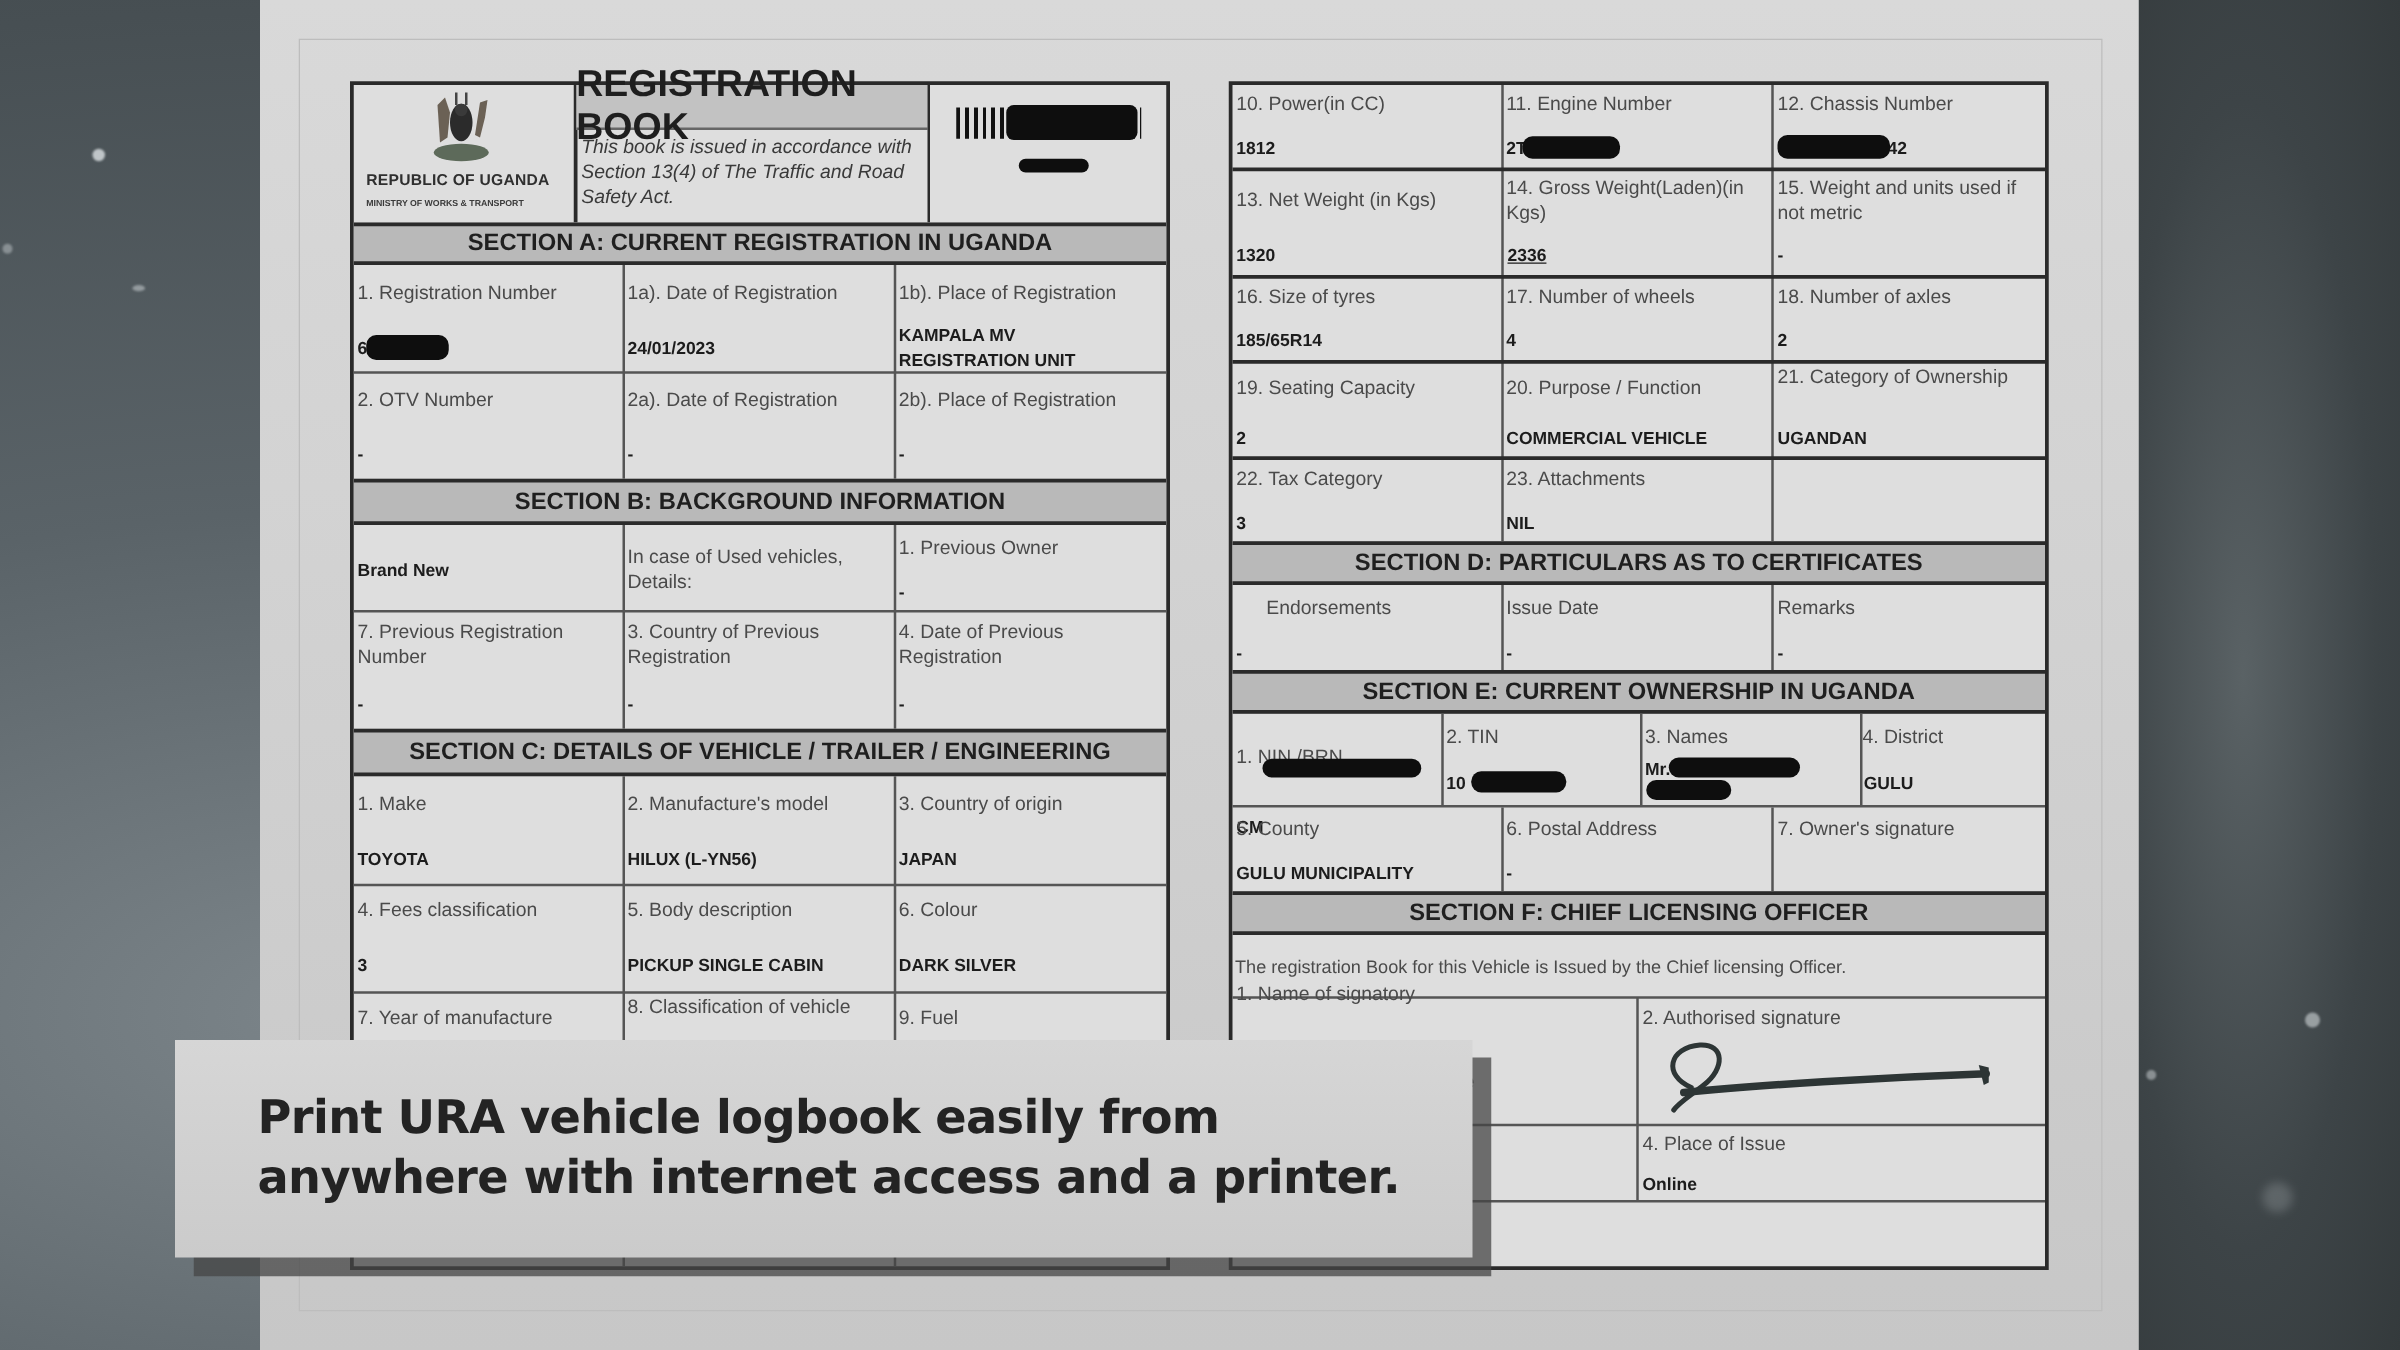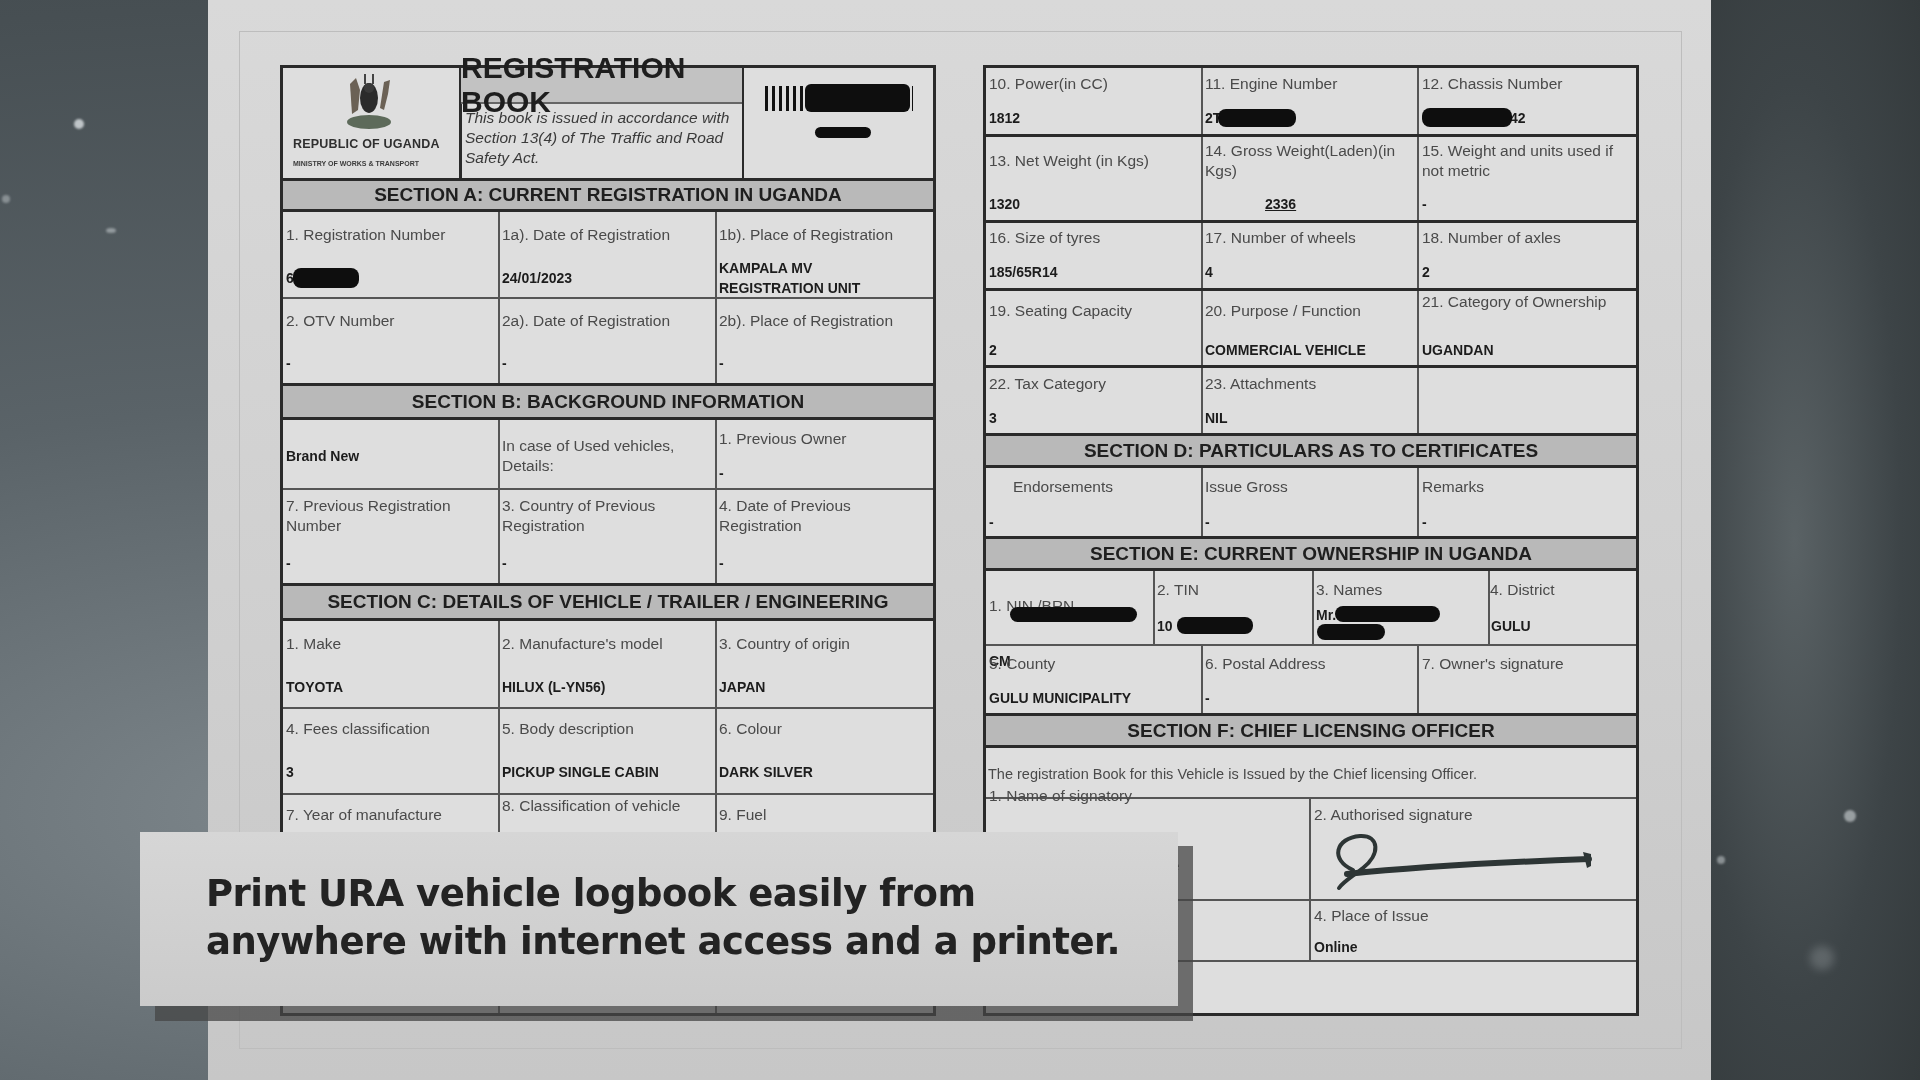"2336" div.val { left: 1265px -> 1206px }
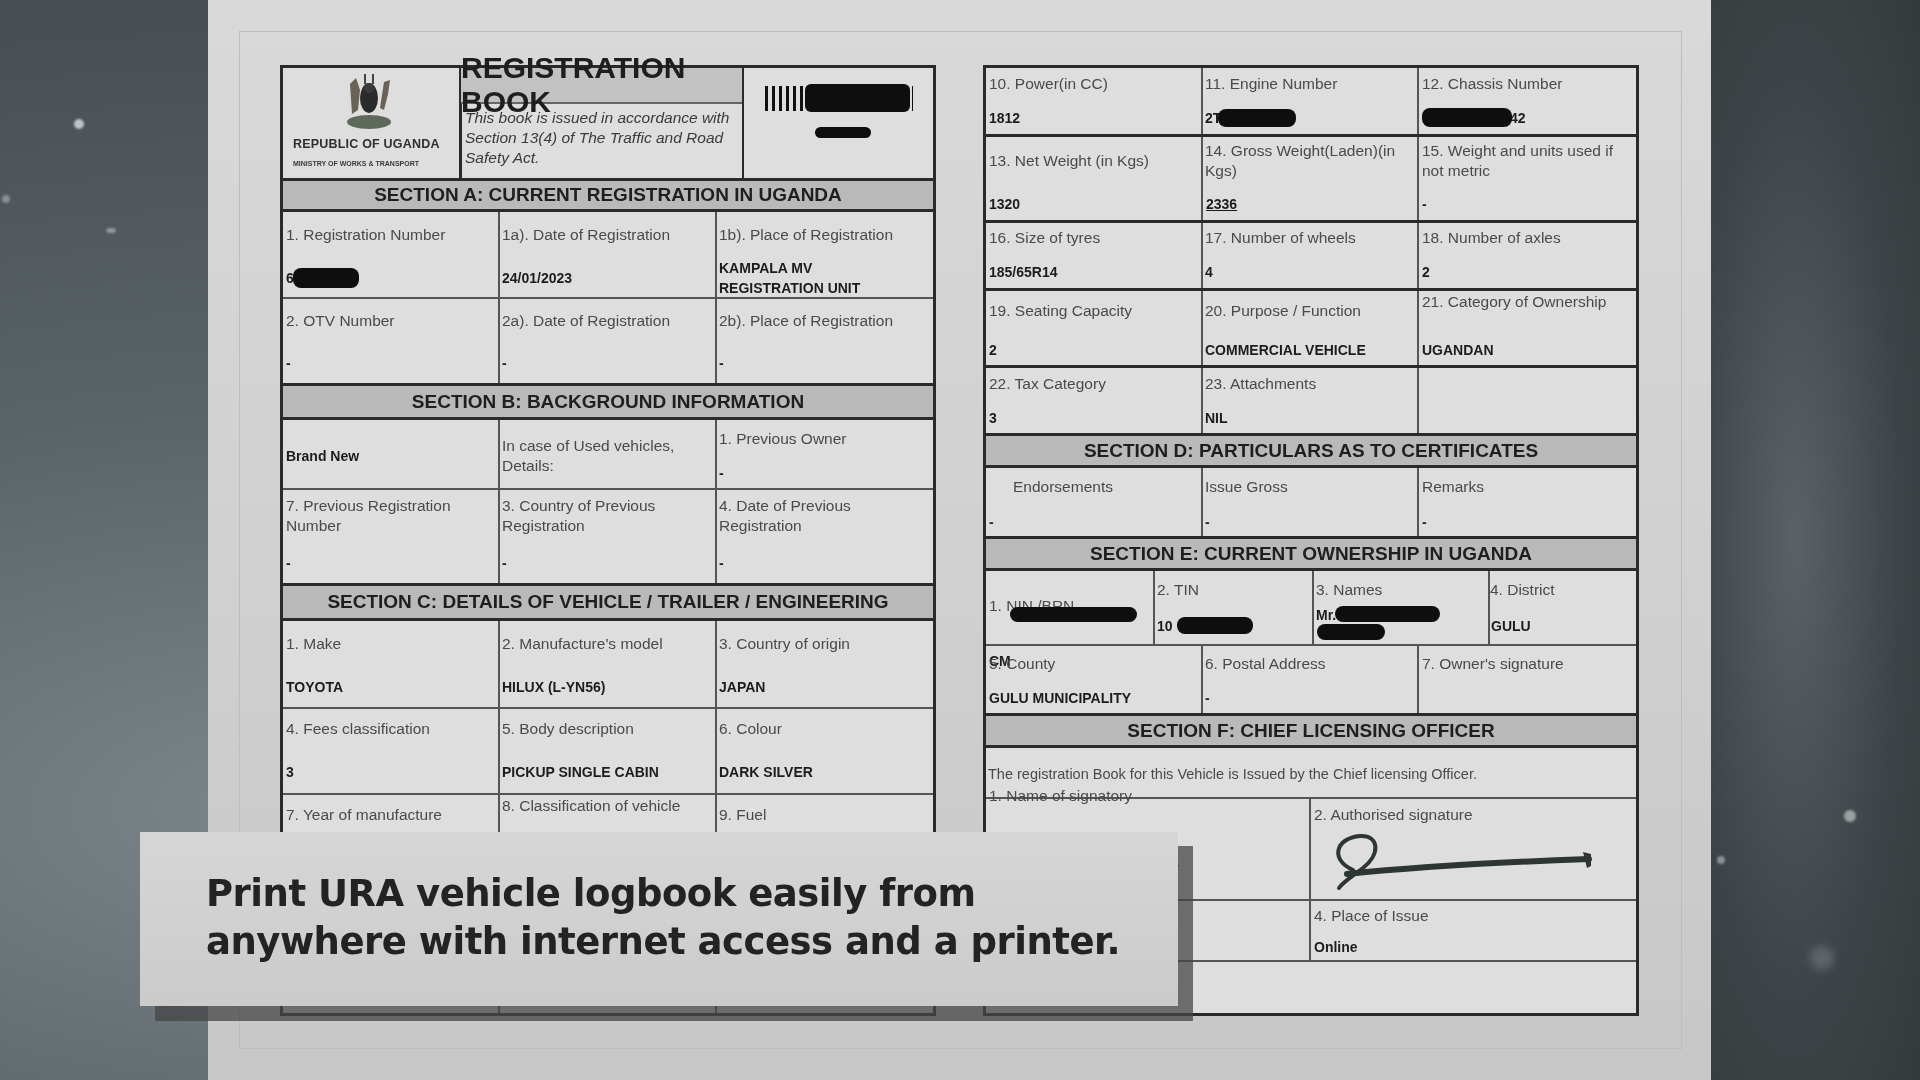"Issue Gross" div.lbl { text: Gross -> Date }
